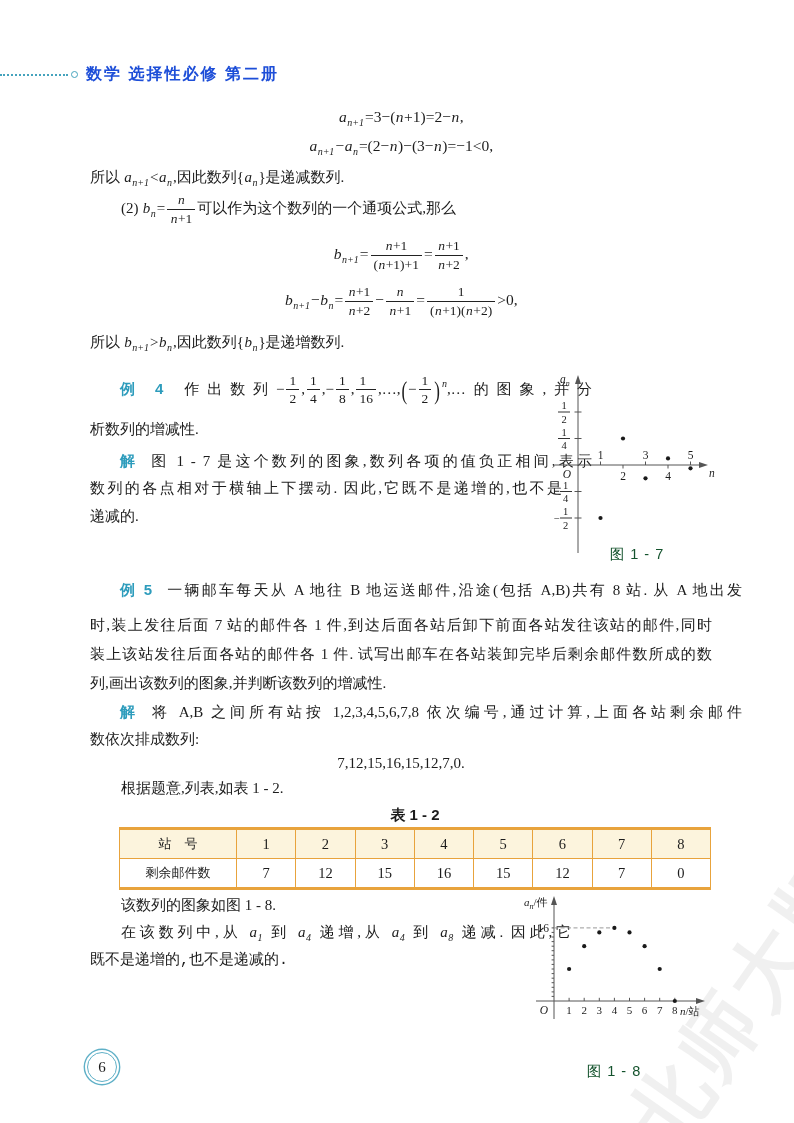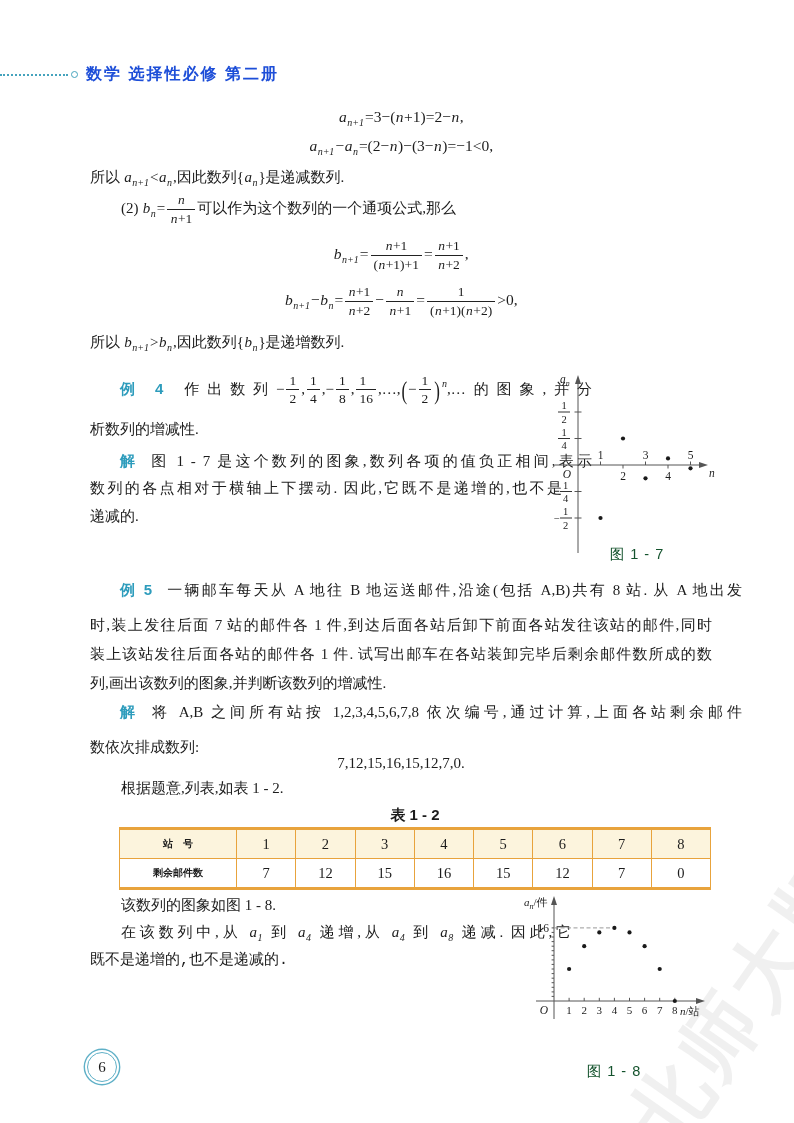"数依次排成数列:" div.pline { margin-top: 8px -> none }
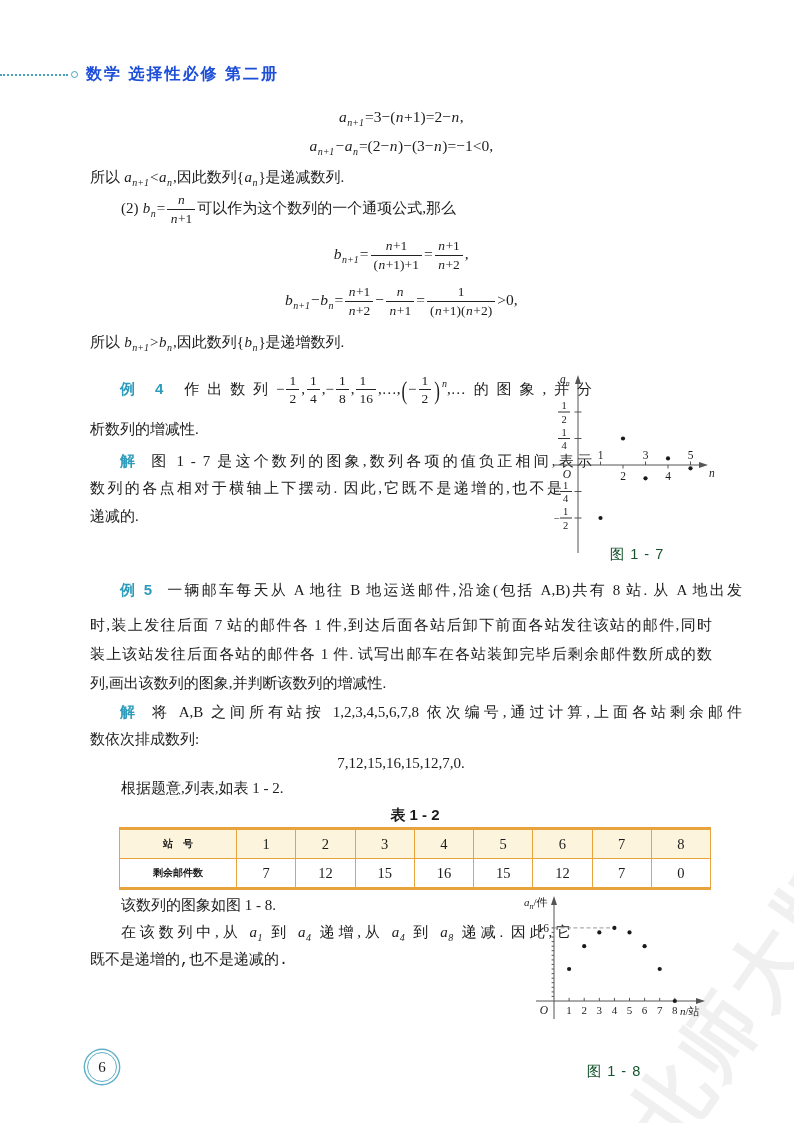"站 号" table.t12 td.tlabel { font-size: 10px -> 13px; font-weight: bold -> normal }
